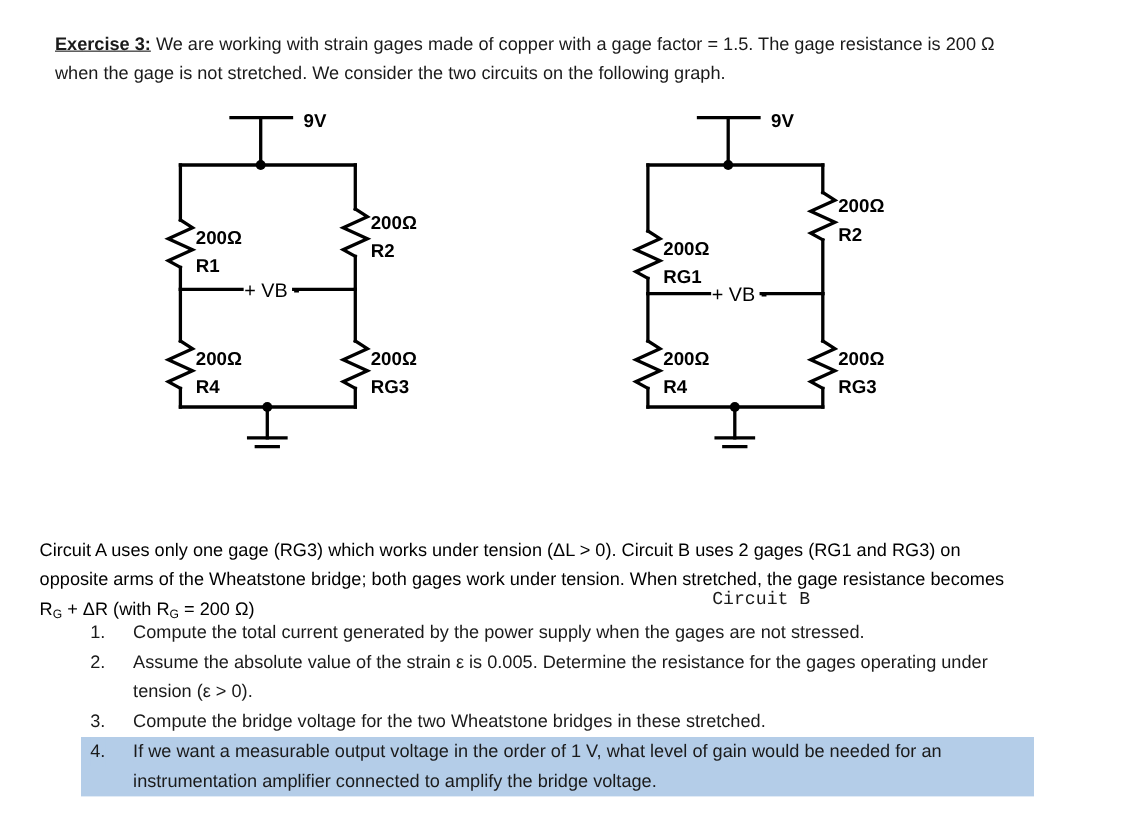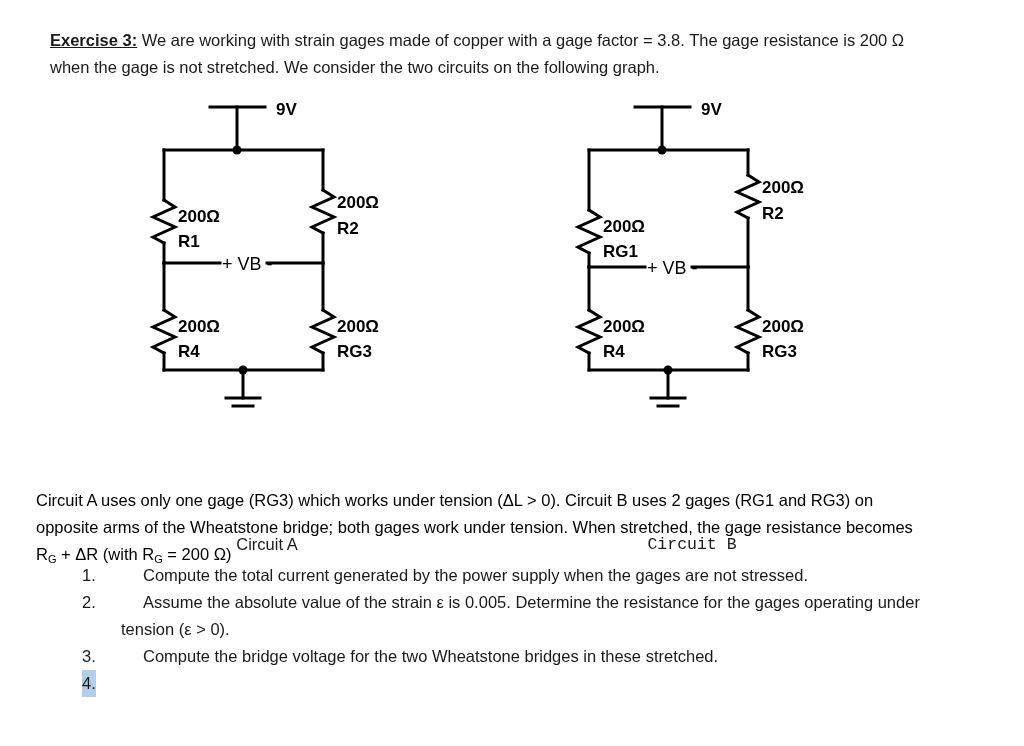"We are working with strain" span { text: 3.8 -> 1.5 }
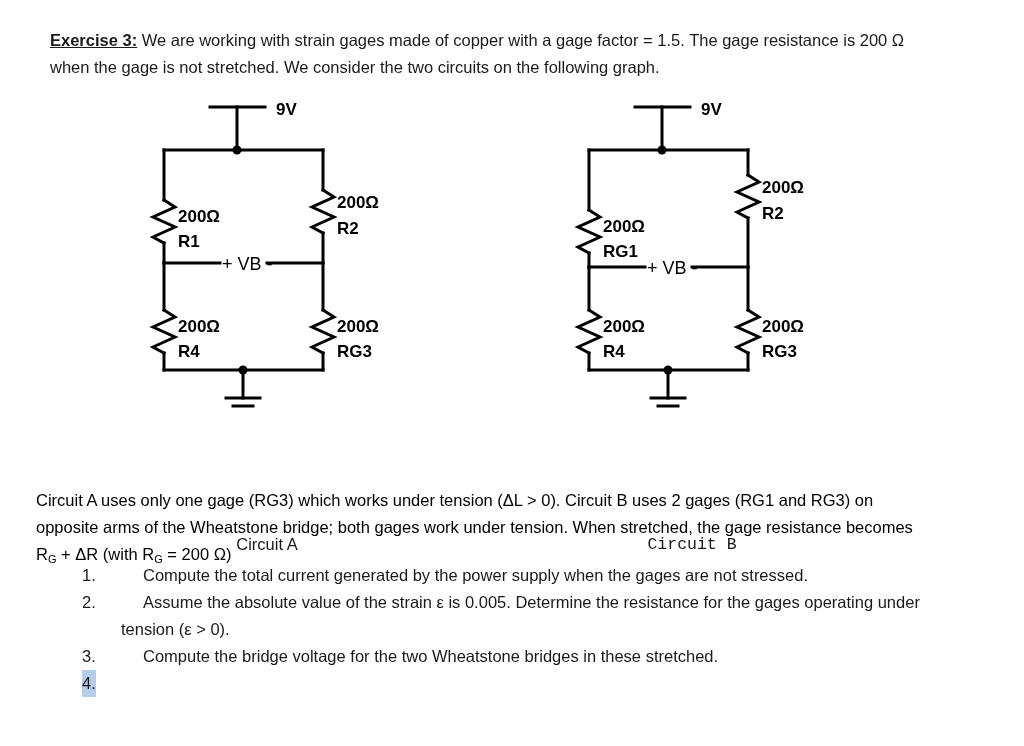"Circuit A" div.caption { html: <div>Circuit A</div> -> none }
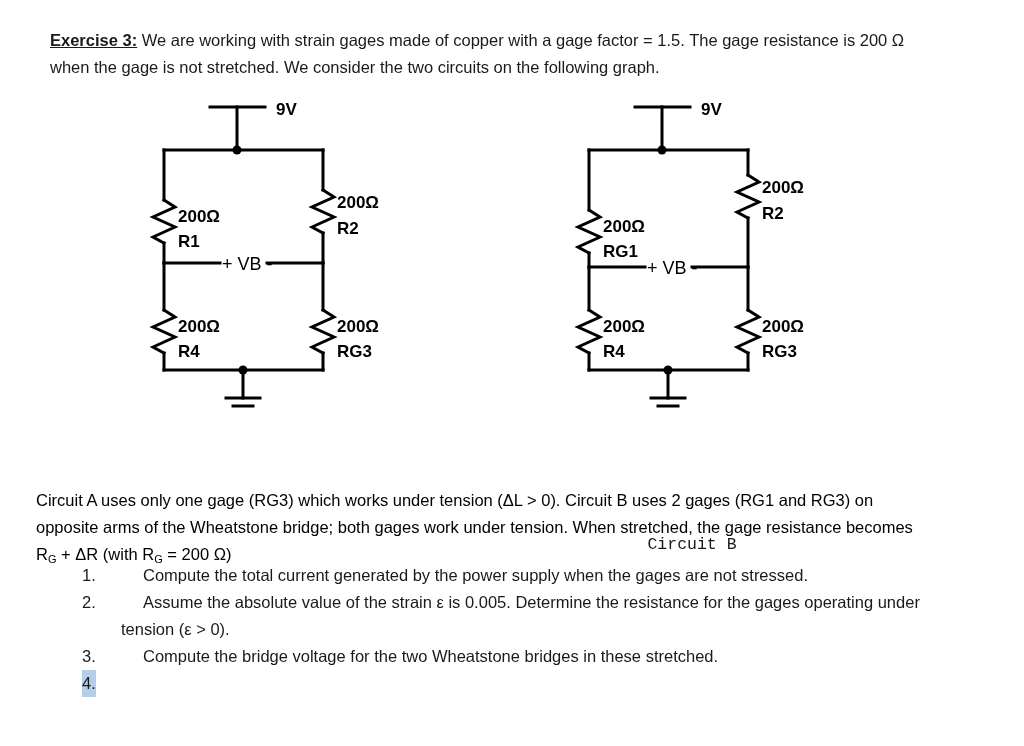"Compute the total current generated" #questions li .txt { margin-left: 22px -> none }
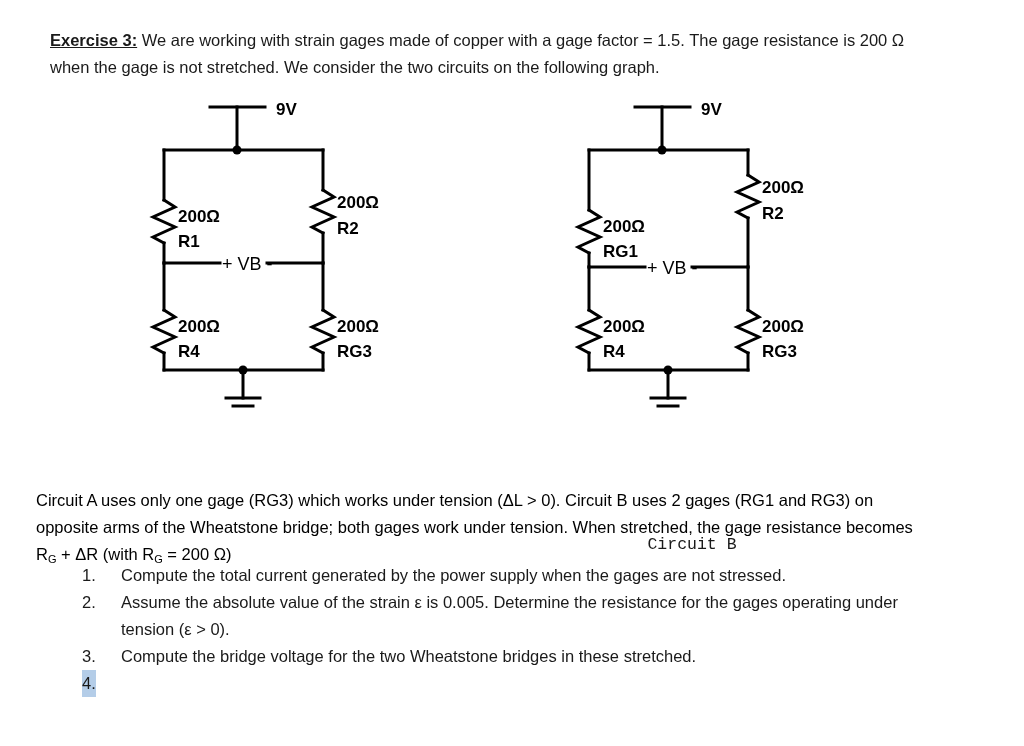"If we want a measurable" span.txt { html: none -> <span>If we want a measurable output voltage in the order of 1 V, what level of gain would be needed for an instrumentation amplifier connected to amplify the bridge voltage.</span> }
